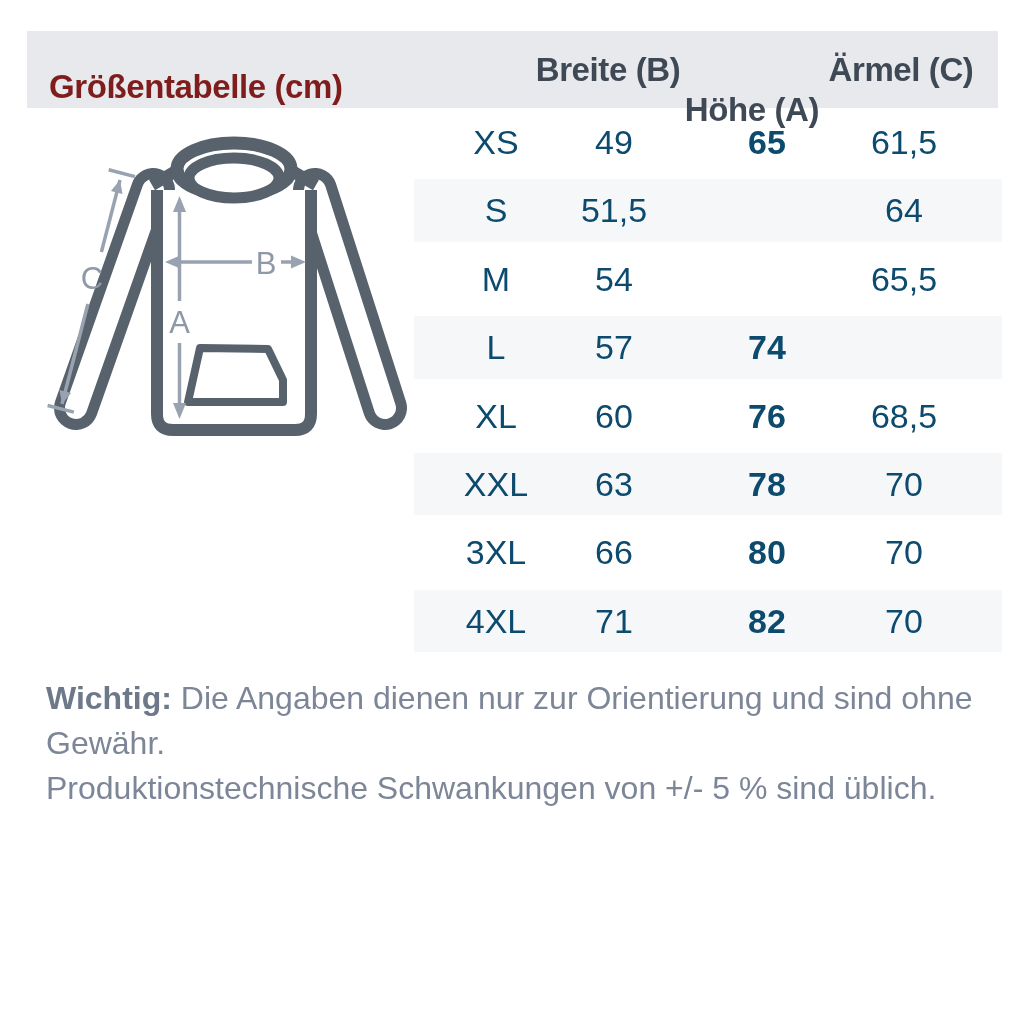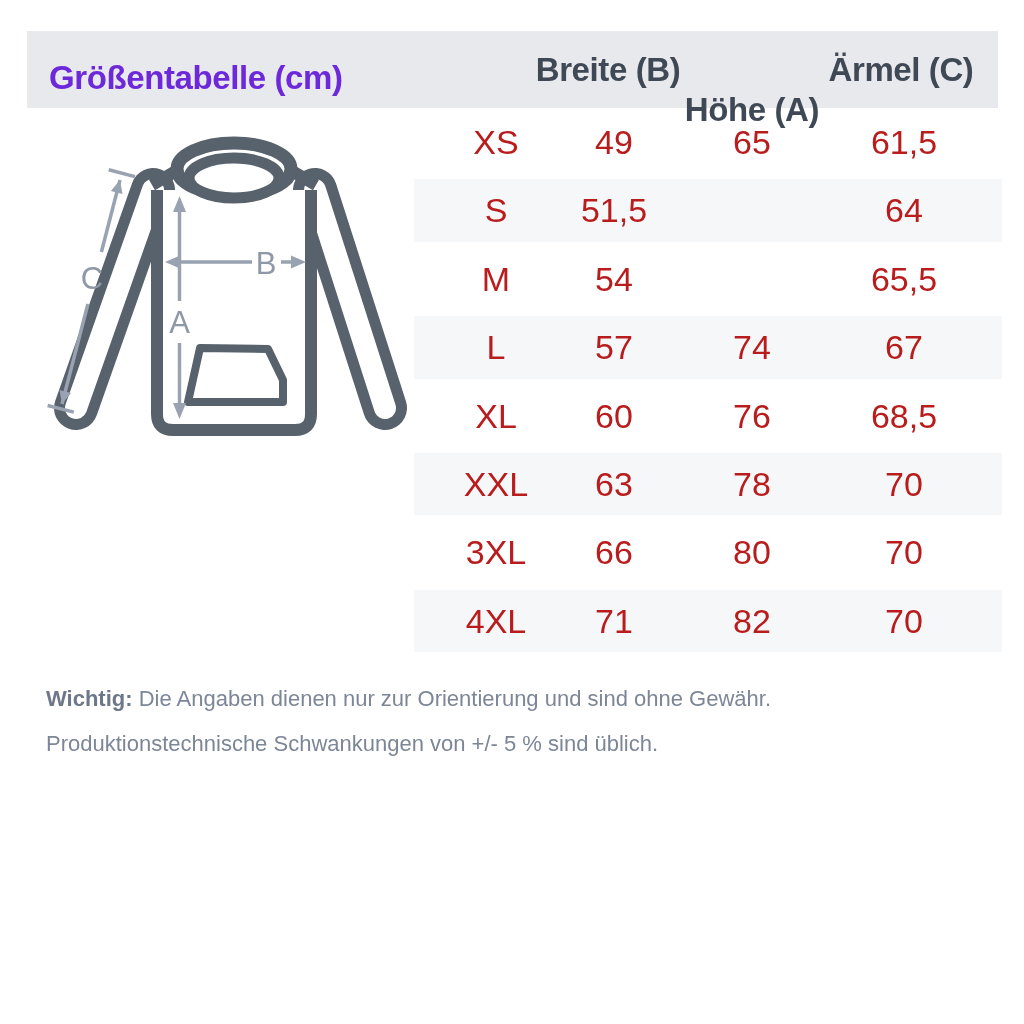"Größentabelle (cm)" .title { color: #6d28d9 -> #7f1d1d; top: 8px -> 17px }
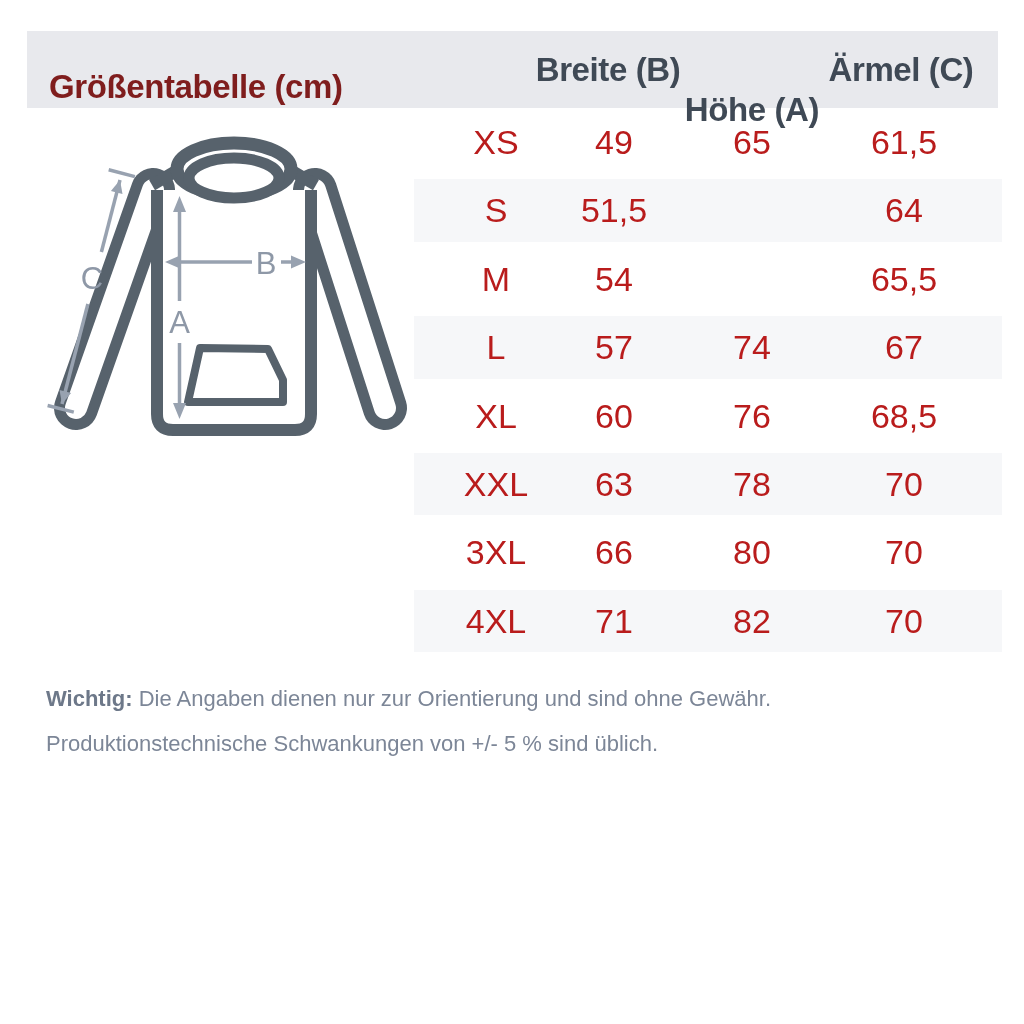"XS" .cell { color: #b91c1c -> #0c4a6e }
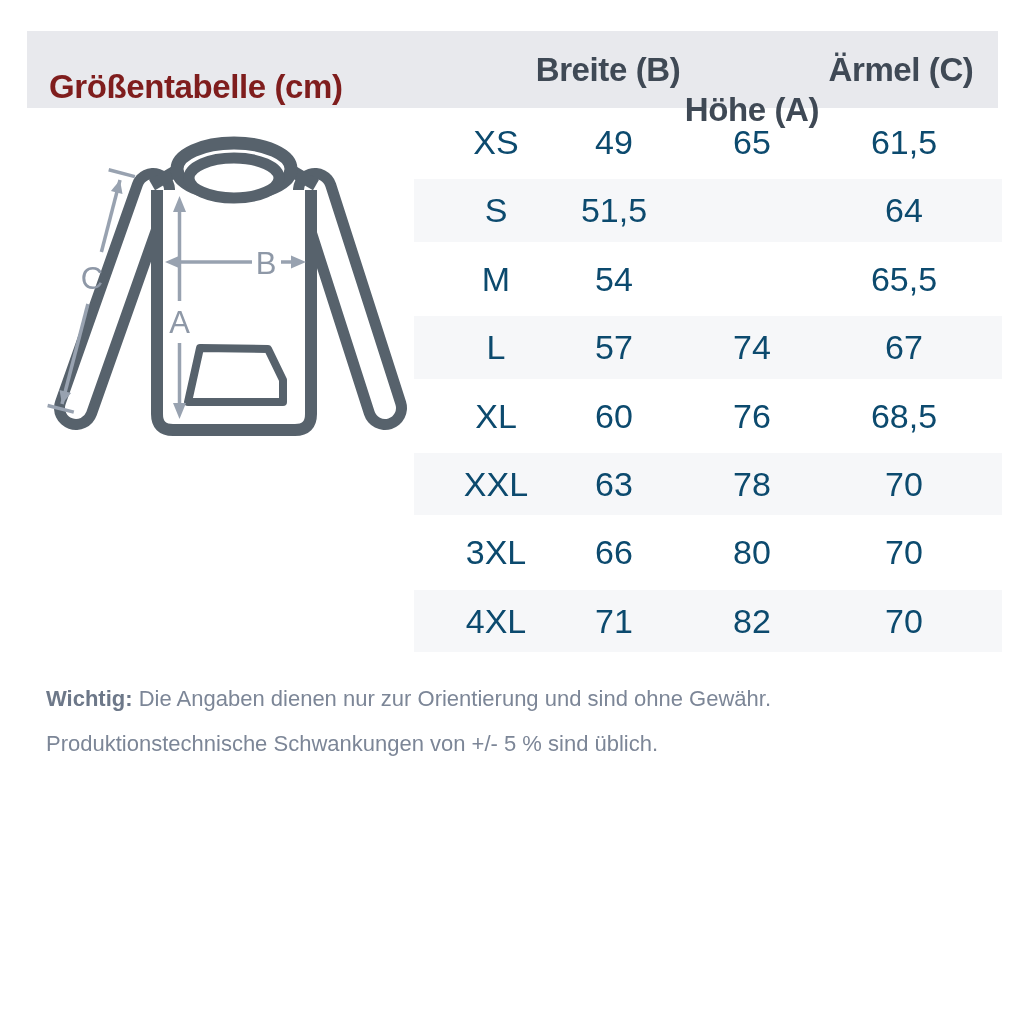"65" .cell.a { font-weight: none -> bold; left: 258px -> 273px }
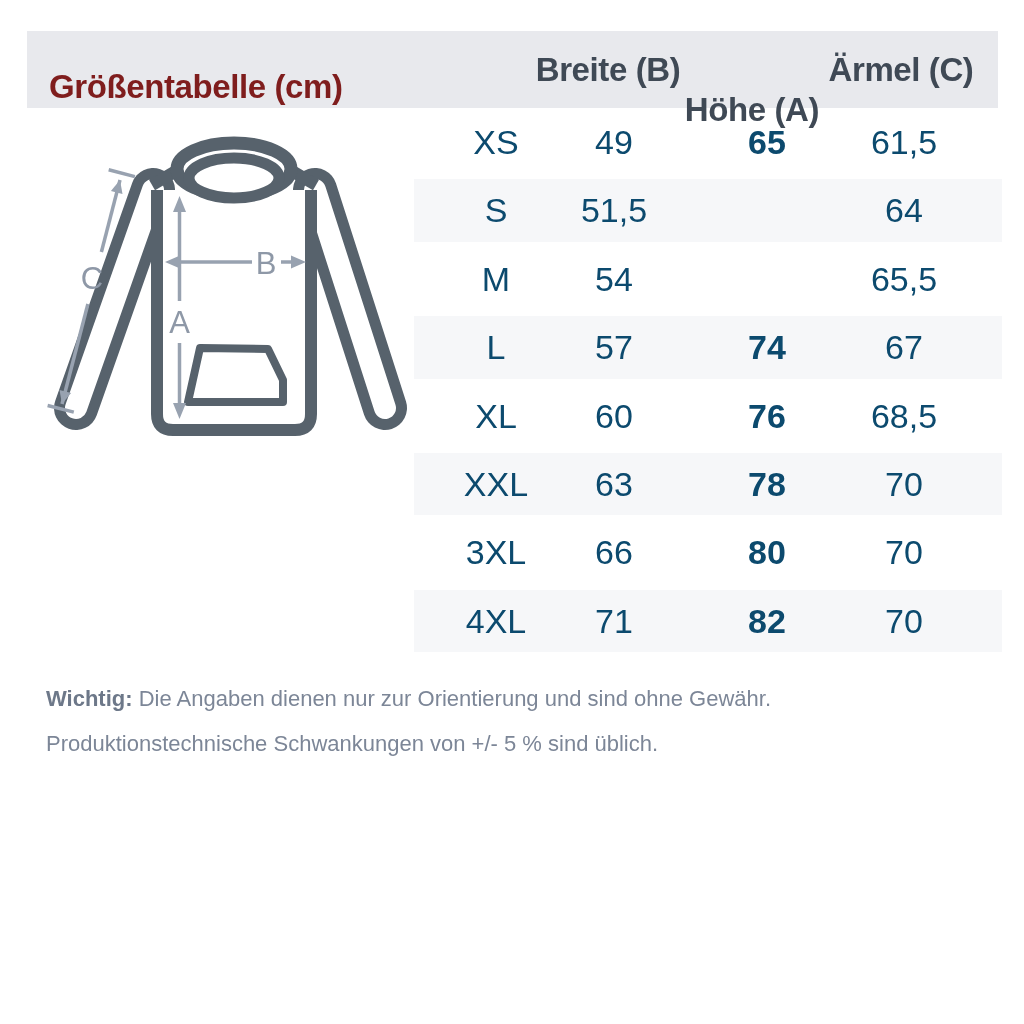"67" div.cell { html: <div>67</div> -> none }
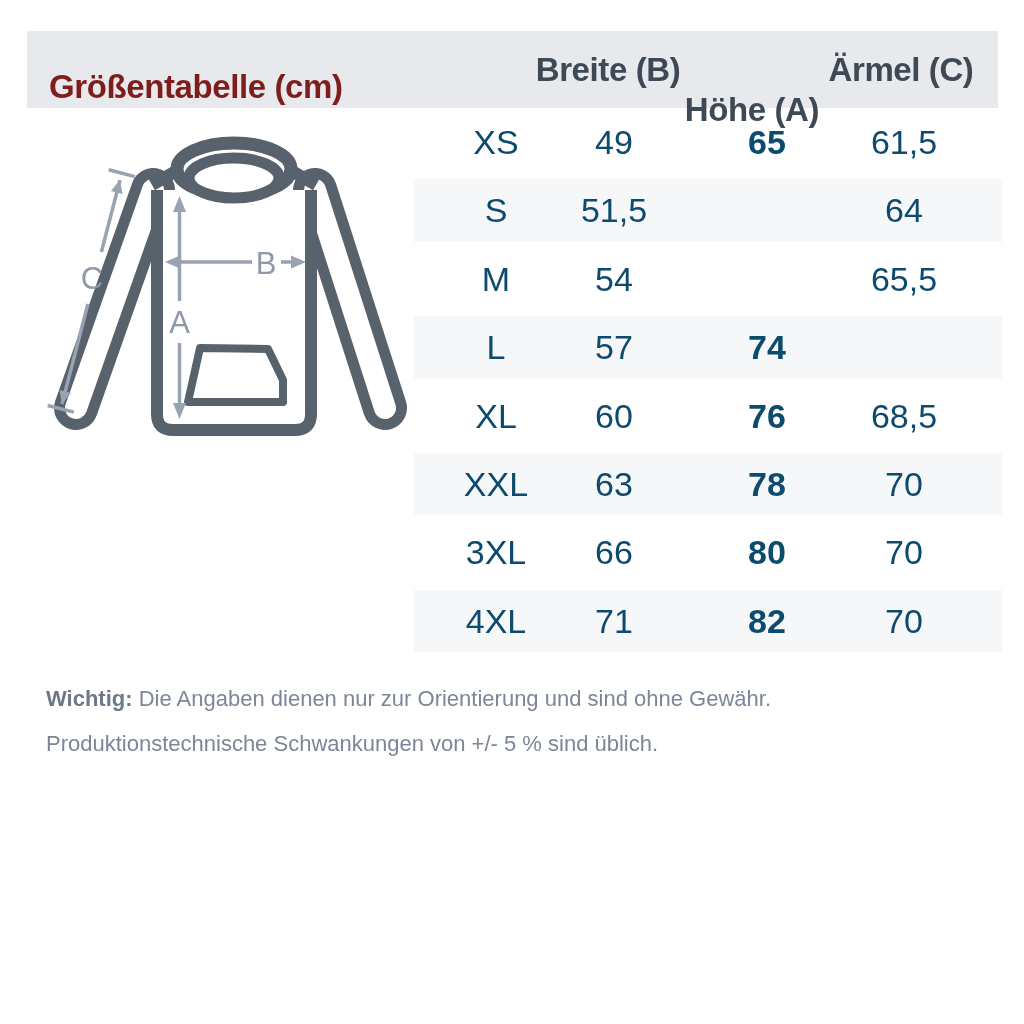"Wichtig: Die Angaben dienen nur" .note { font-size: 22px -> 32px }
